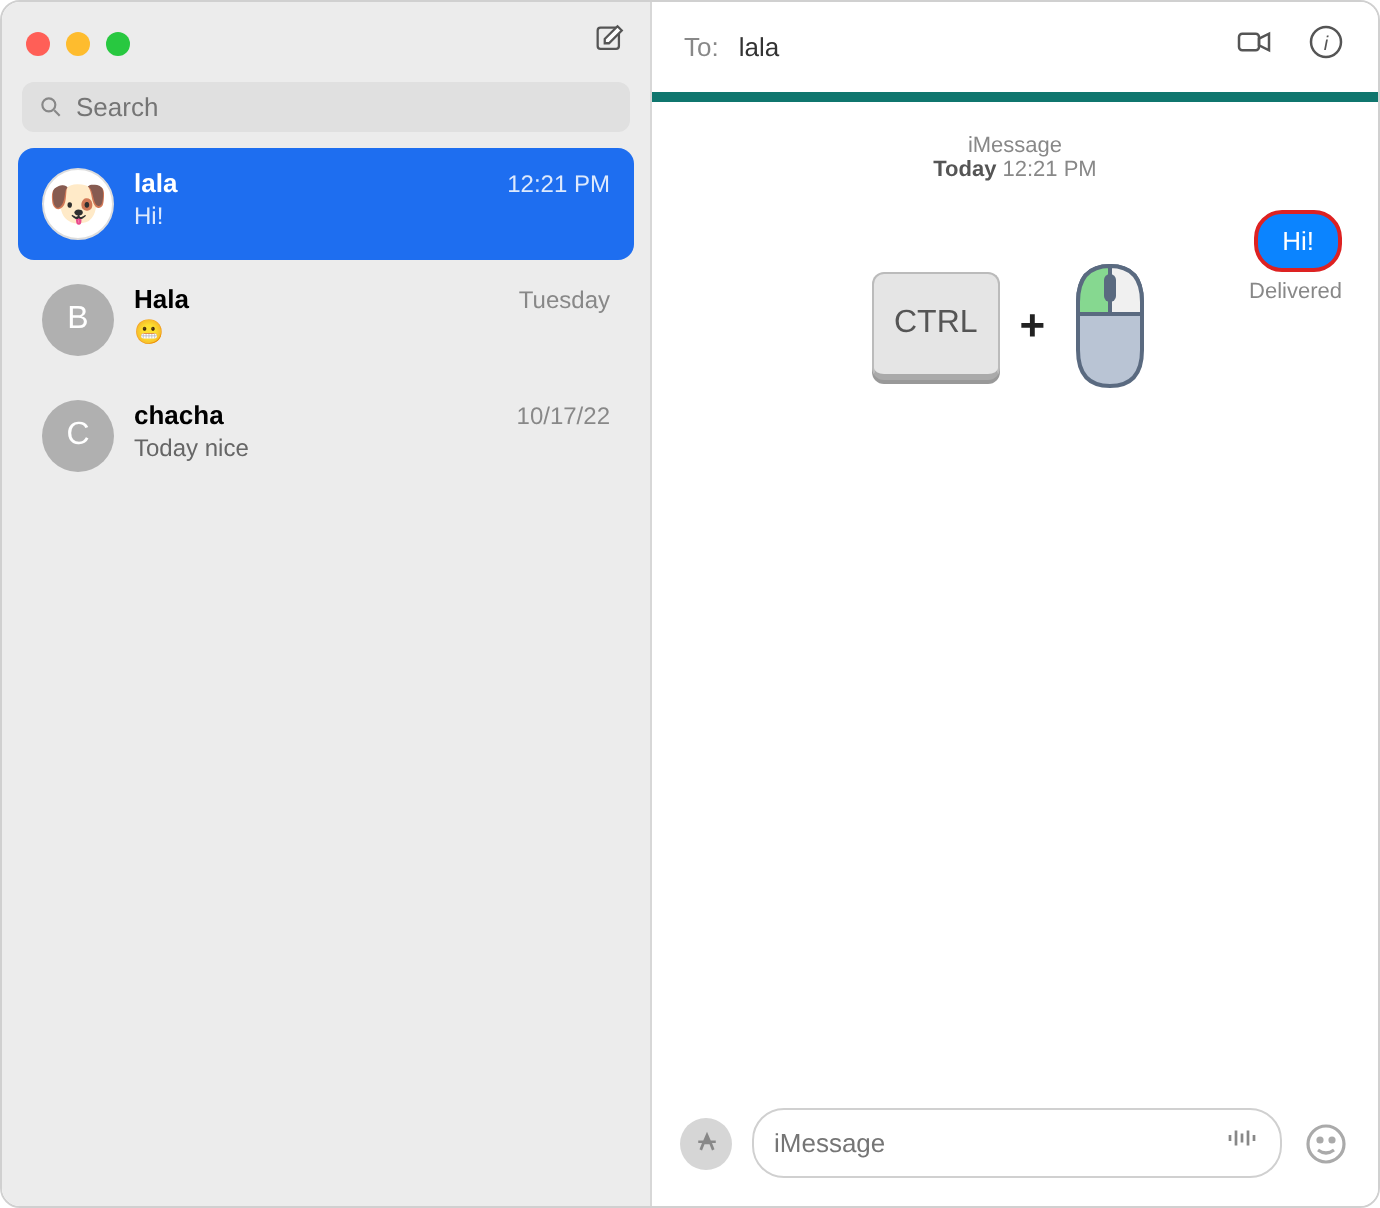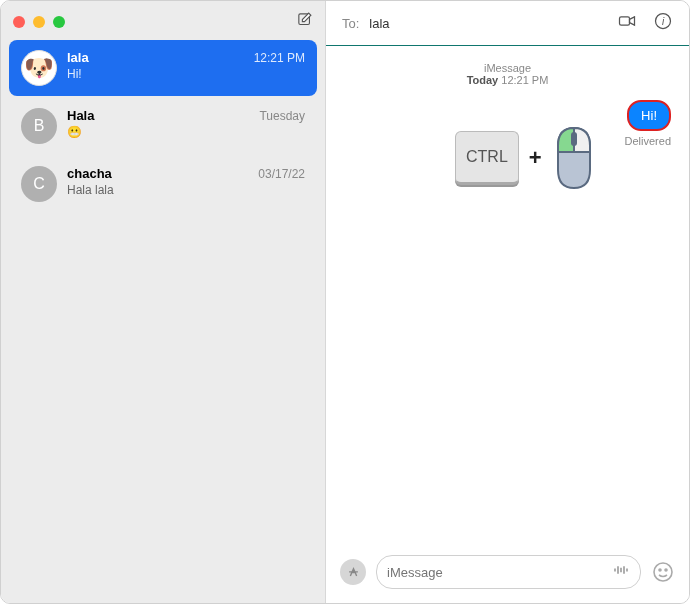"To:" .header { border-bottom: 1px solid #0f766e -> 5px solid #0f766e }
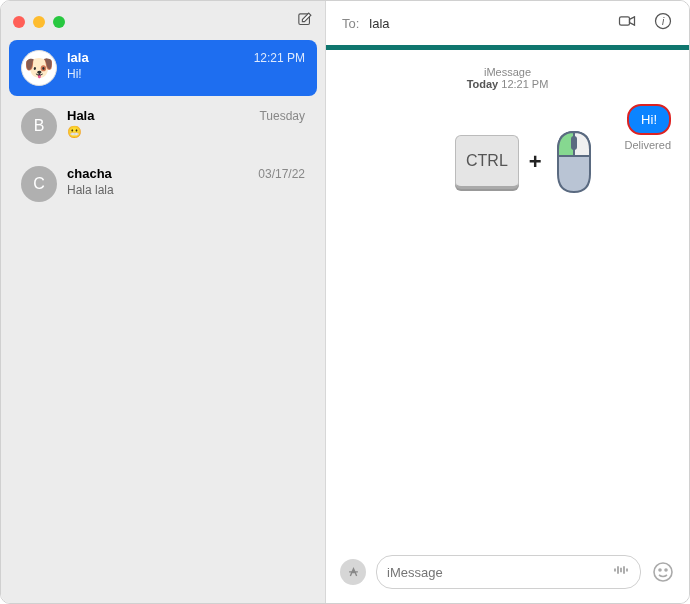"Search" div.searchwrap { html: none -> <div> <div> <svg> <circle></circle> <path></path> </svg> <input> </div> </div> }
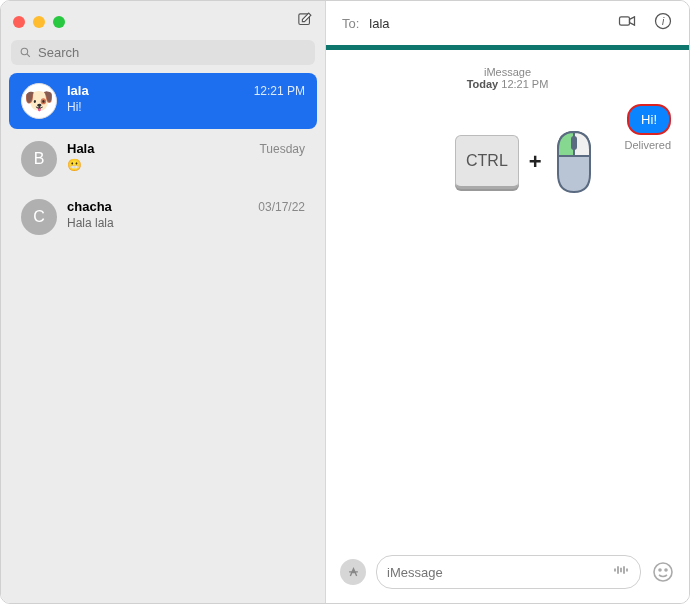"CTRL" .ctrl-key { margin-left: 19px -> none }
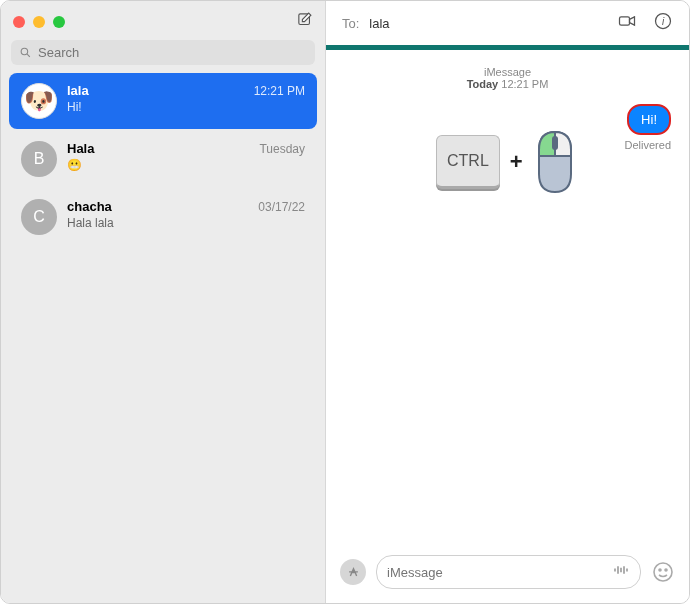"03/17/22" span.conv-time { text: 03/17/22 -> 10/17/22 }
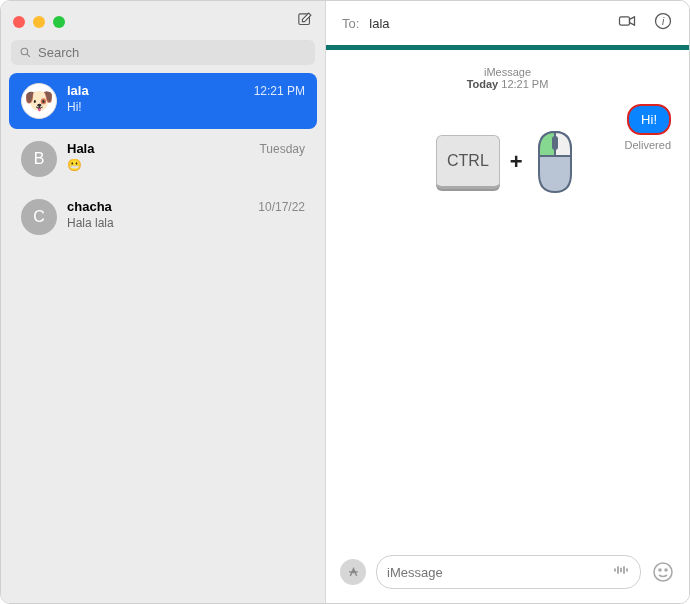"Hala lala" div.conv-preview { text: Hala lala -> Today nice }
